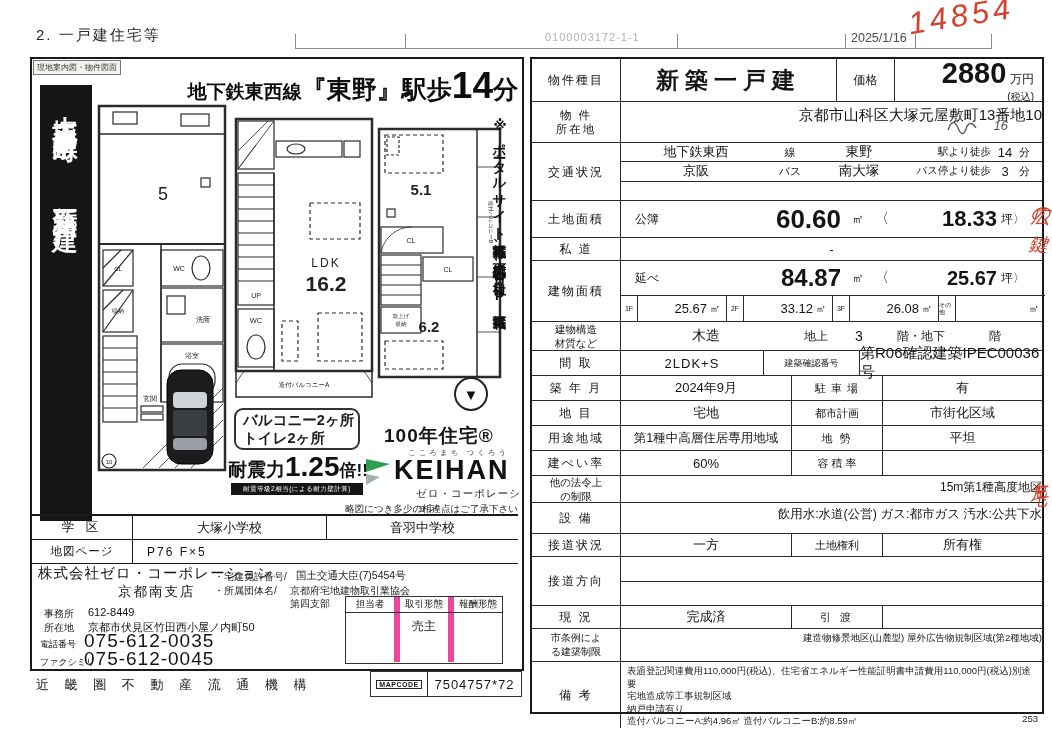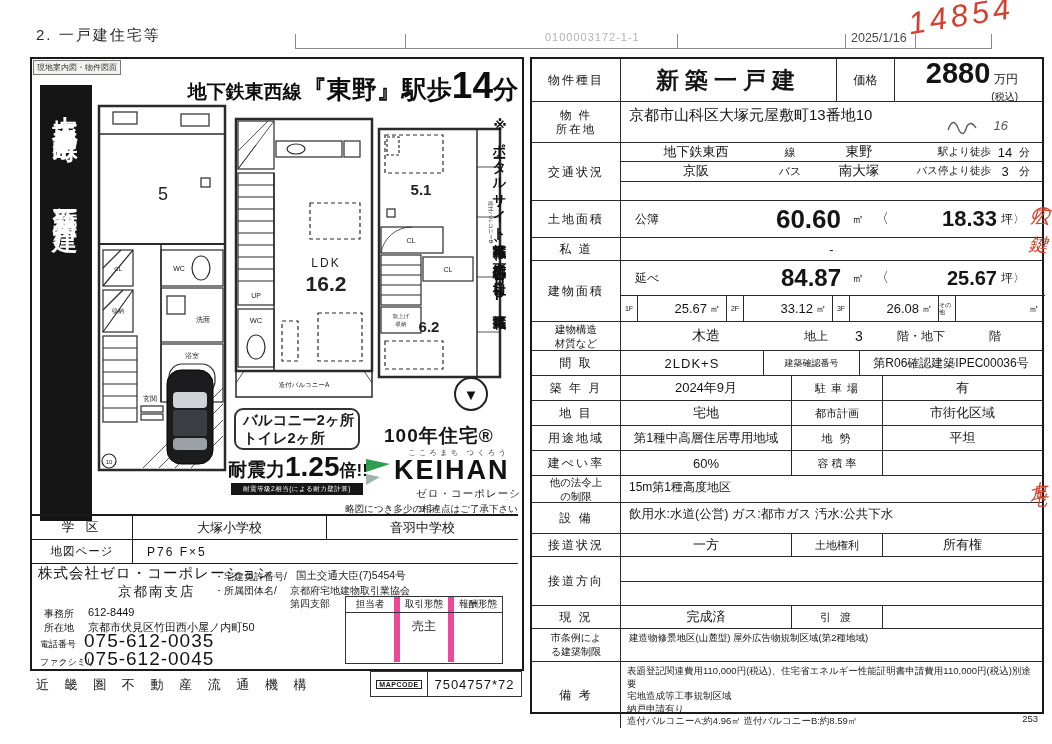"2880 万円" div.tc { padding-right: 24px -> 8px }
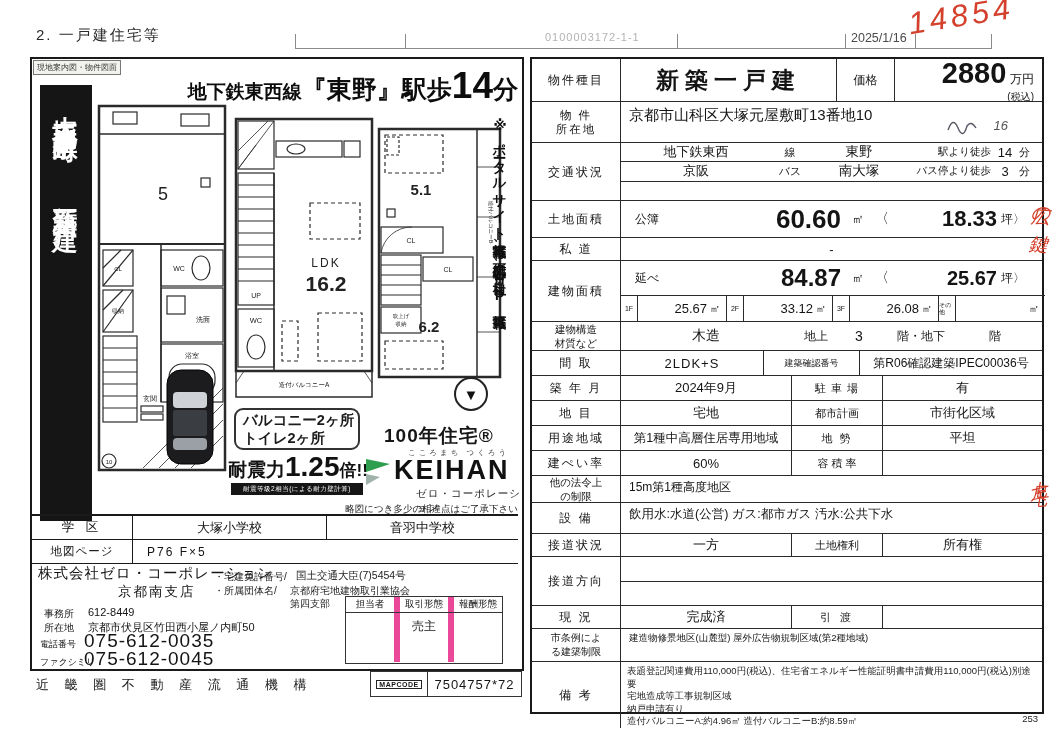"京都市山科区大塚元屋敷町13番地10" .left { justify-content: flex-start -> flex-end }
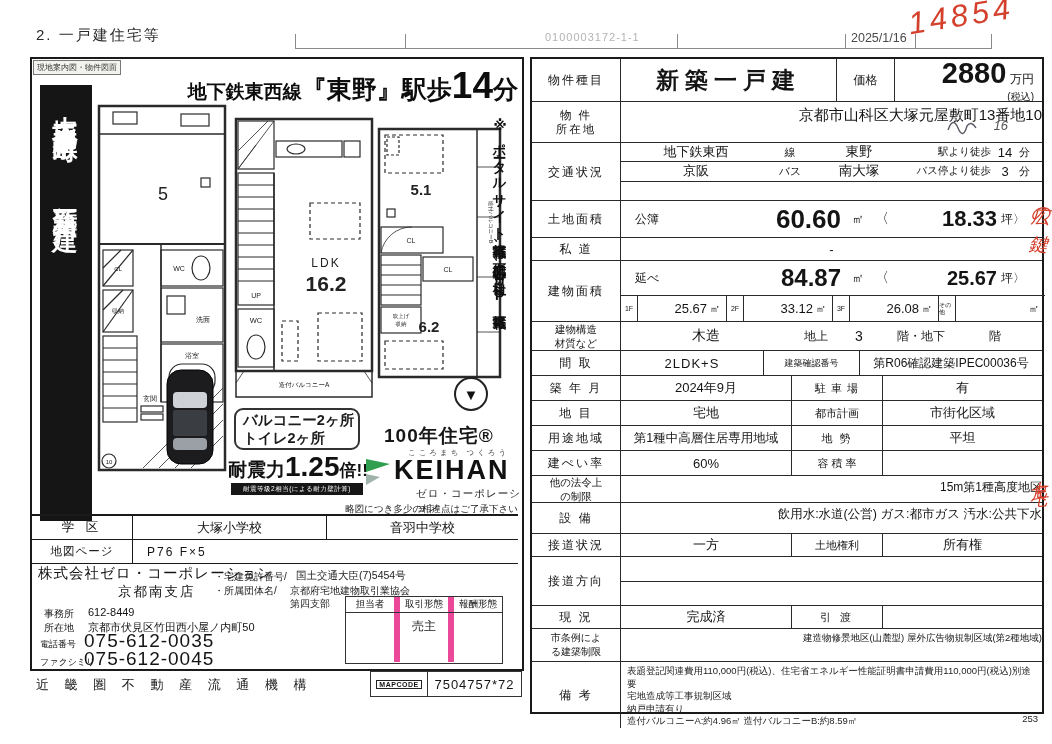"第R06確認建築IPEC00036号" div.tc { font-size: 12px -> 15px }
